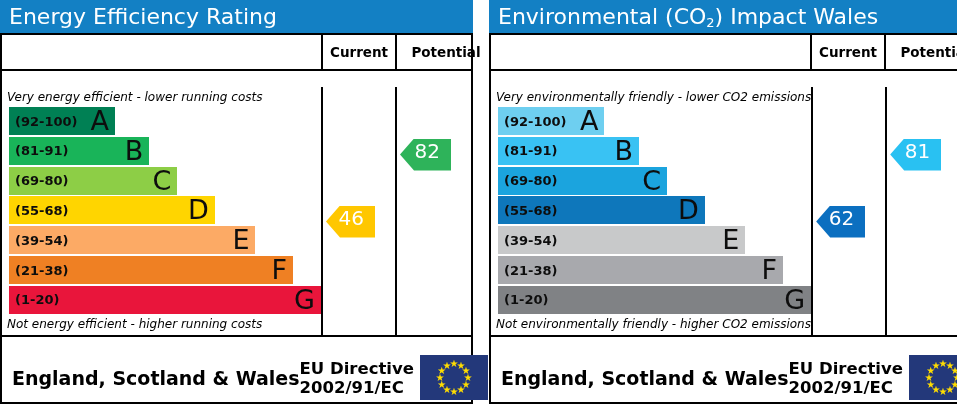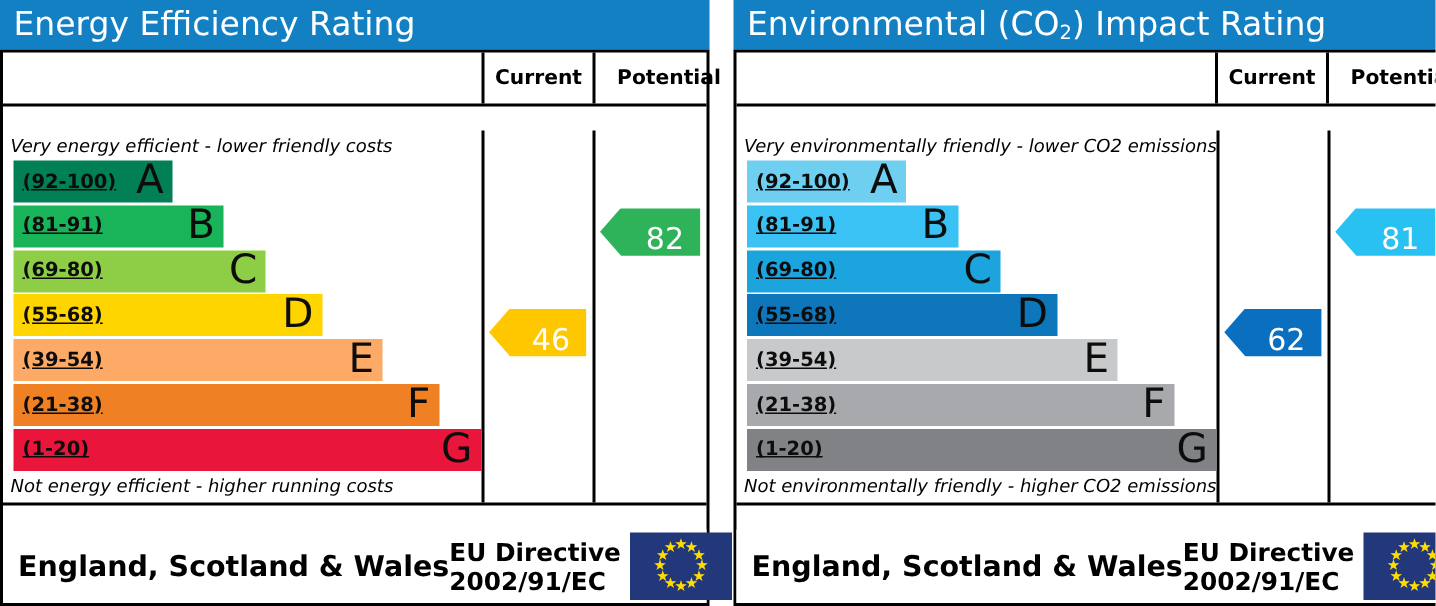") Impact Rating" span { text: Rating -> Wales }
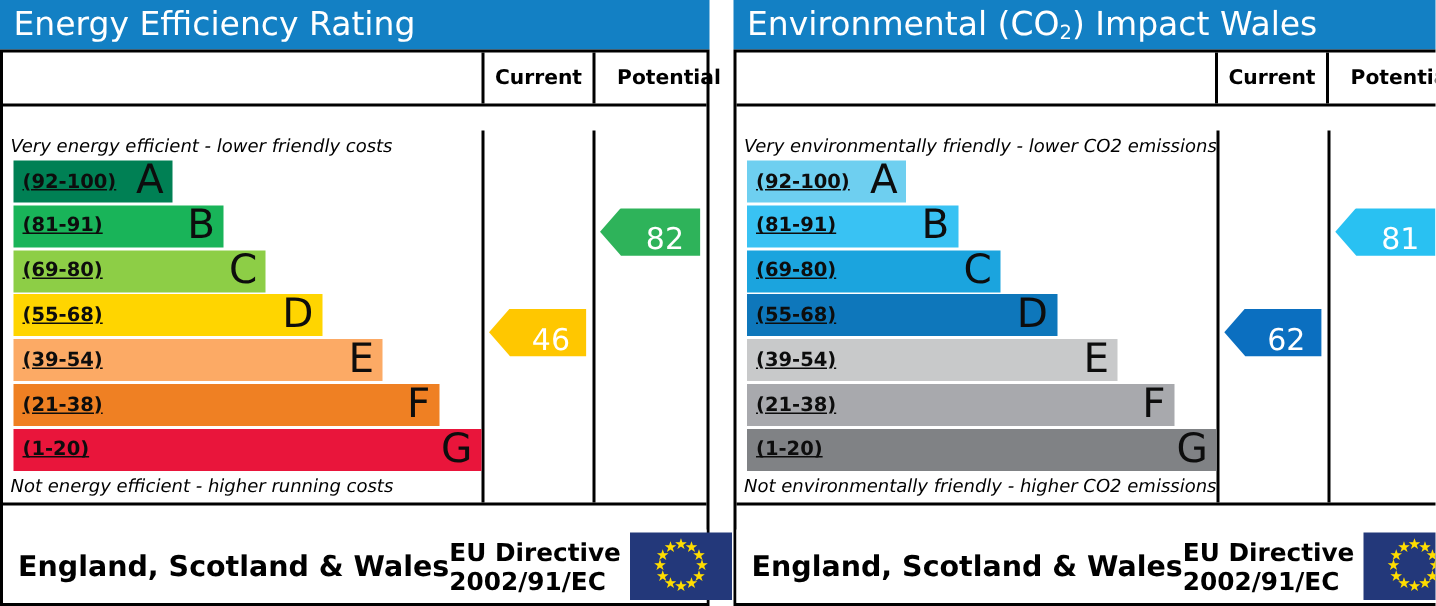"Very energy efficient - lower" div.cap { text: friendly -> running }
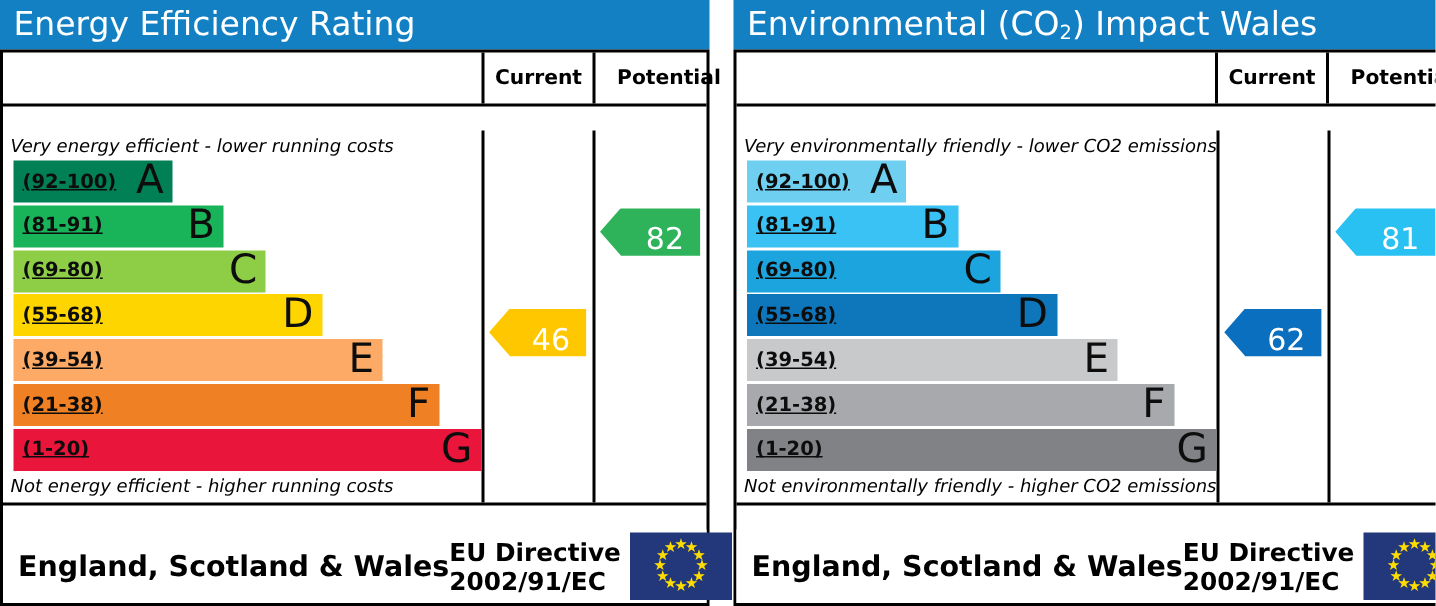"(92-100)" .band .range { text-decoration: underline -> none }
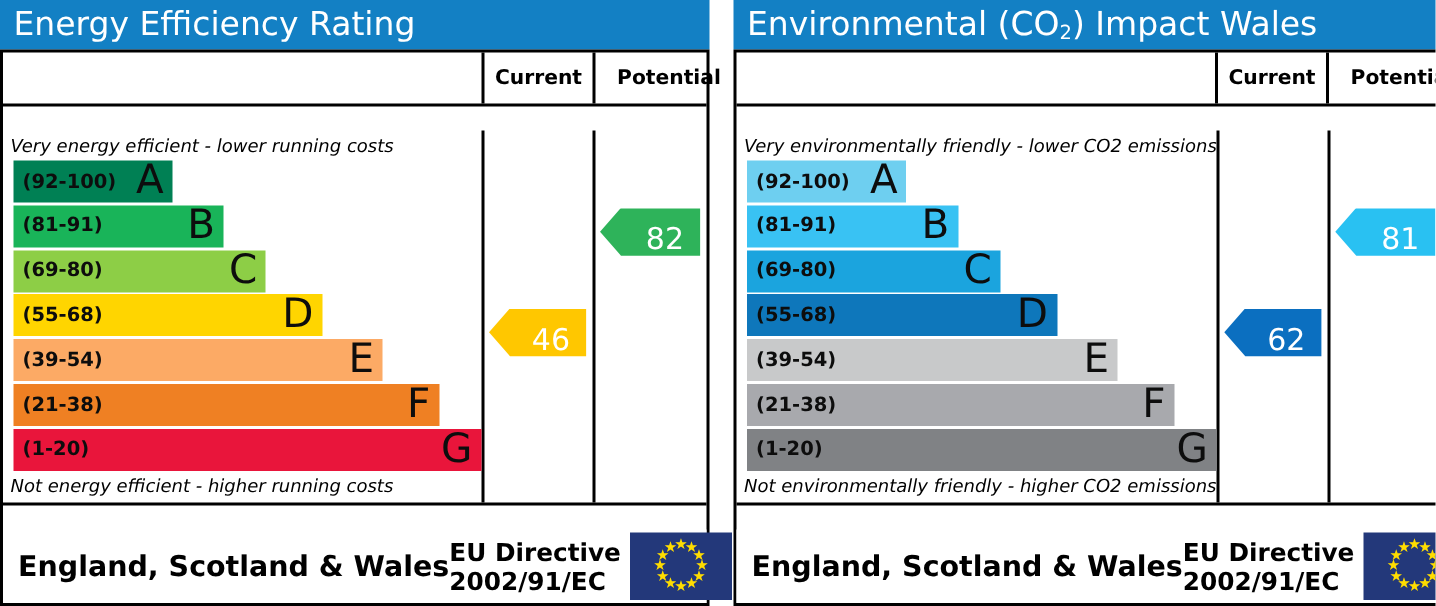"82" .arrow { align-items: flex-end -> flex-start; right: 4px -> 20px }
